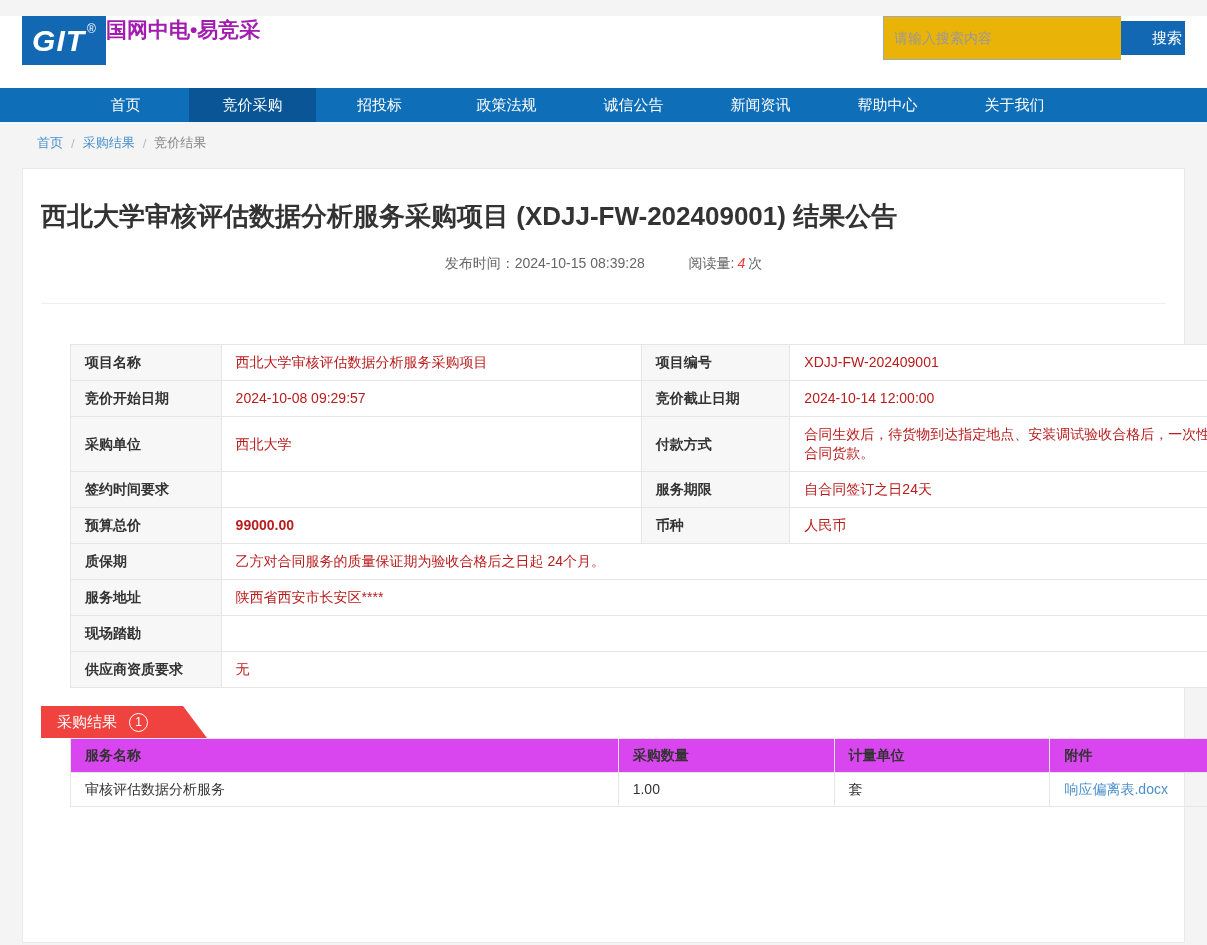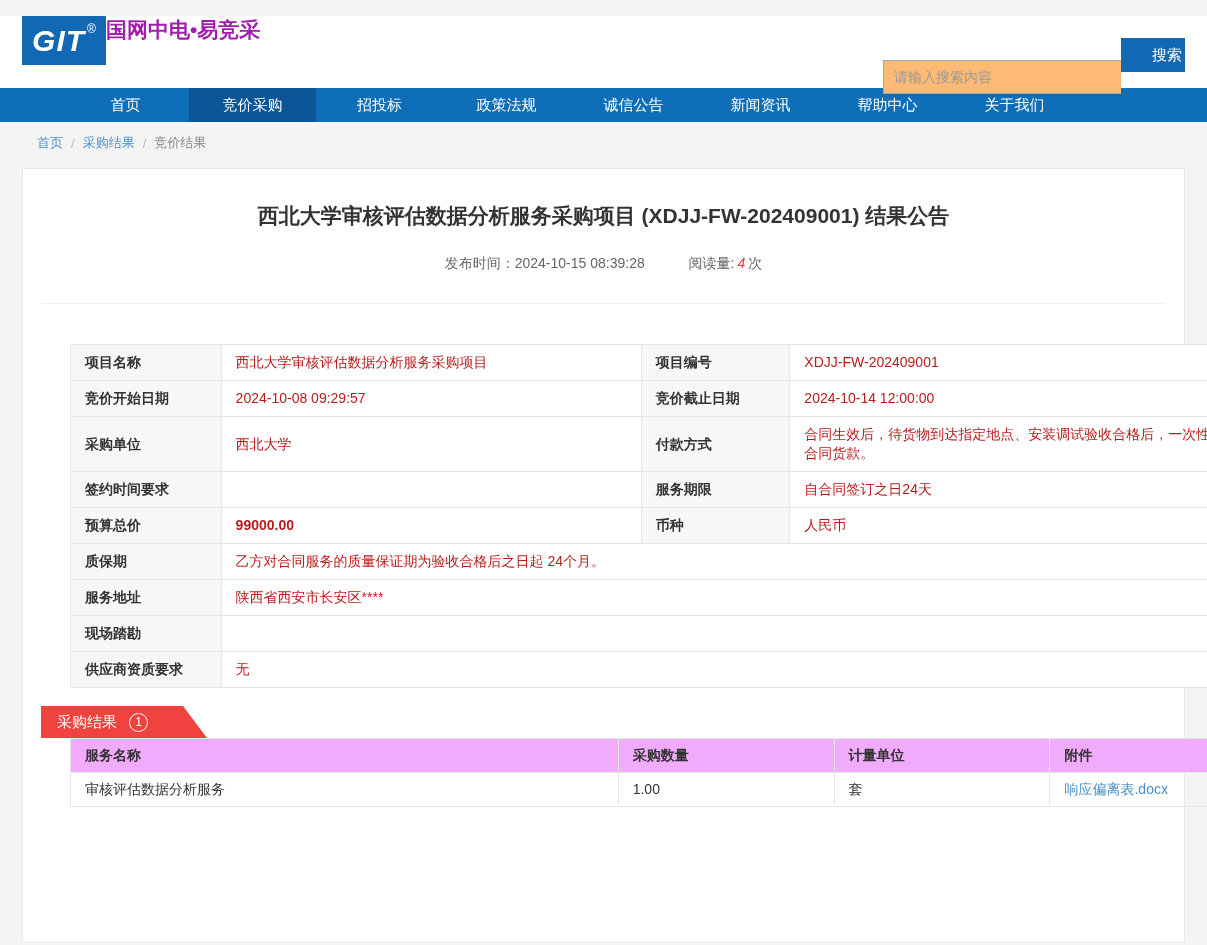"请输入搜索内容" .search-input { background: #fdba74 -> #eab308; height: 34px -> 44px; margin-top: 44px -> none }
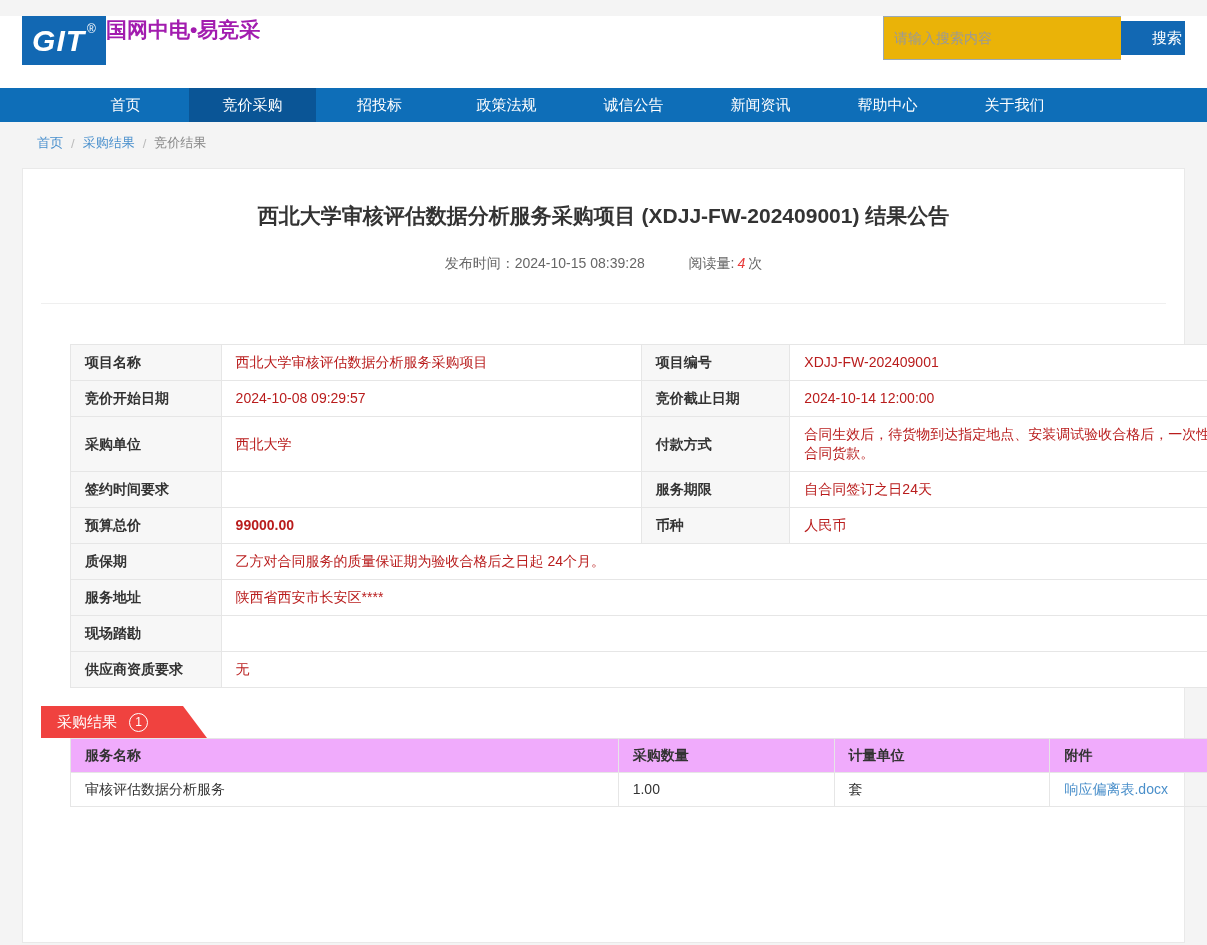"西北大学审核评估数据分析服务采购项目 (XDJJ-FW-202409001)" .notice-title { font-size: 21px -> 26px; text-align: center -> left }
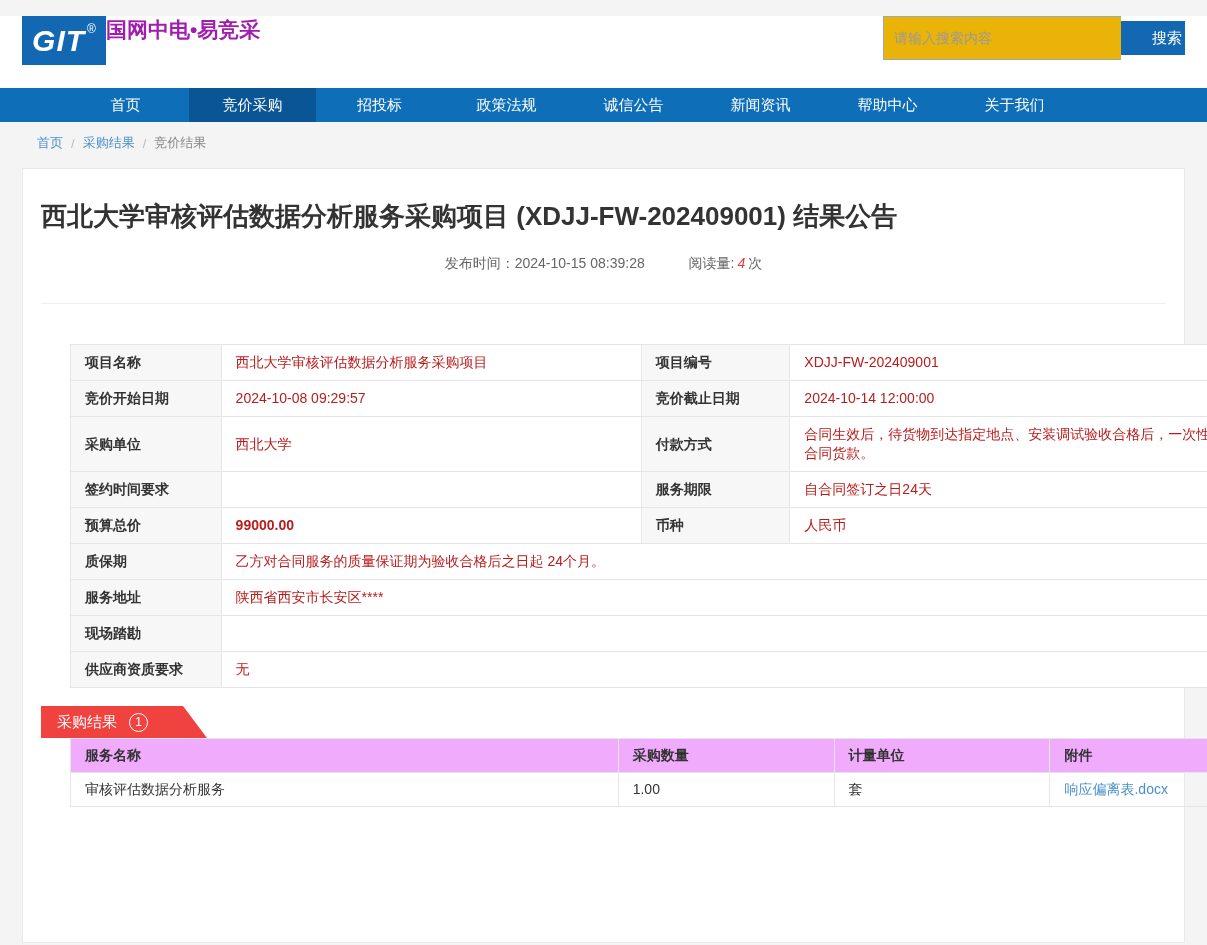"服务名称" .result-table th { background: #f0abfc -> #d946ef }
